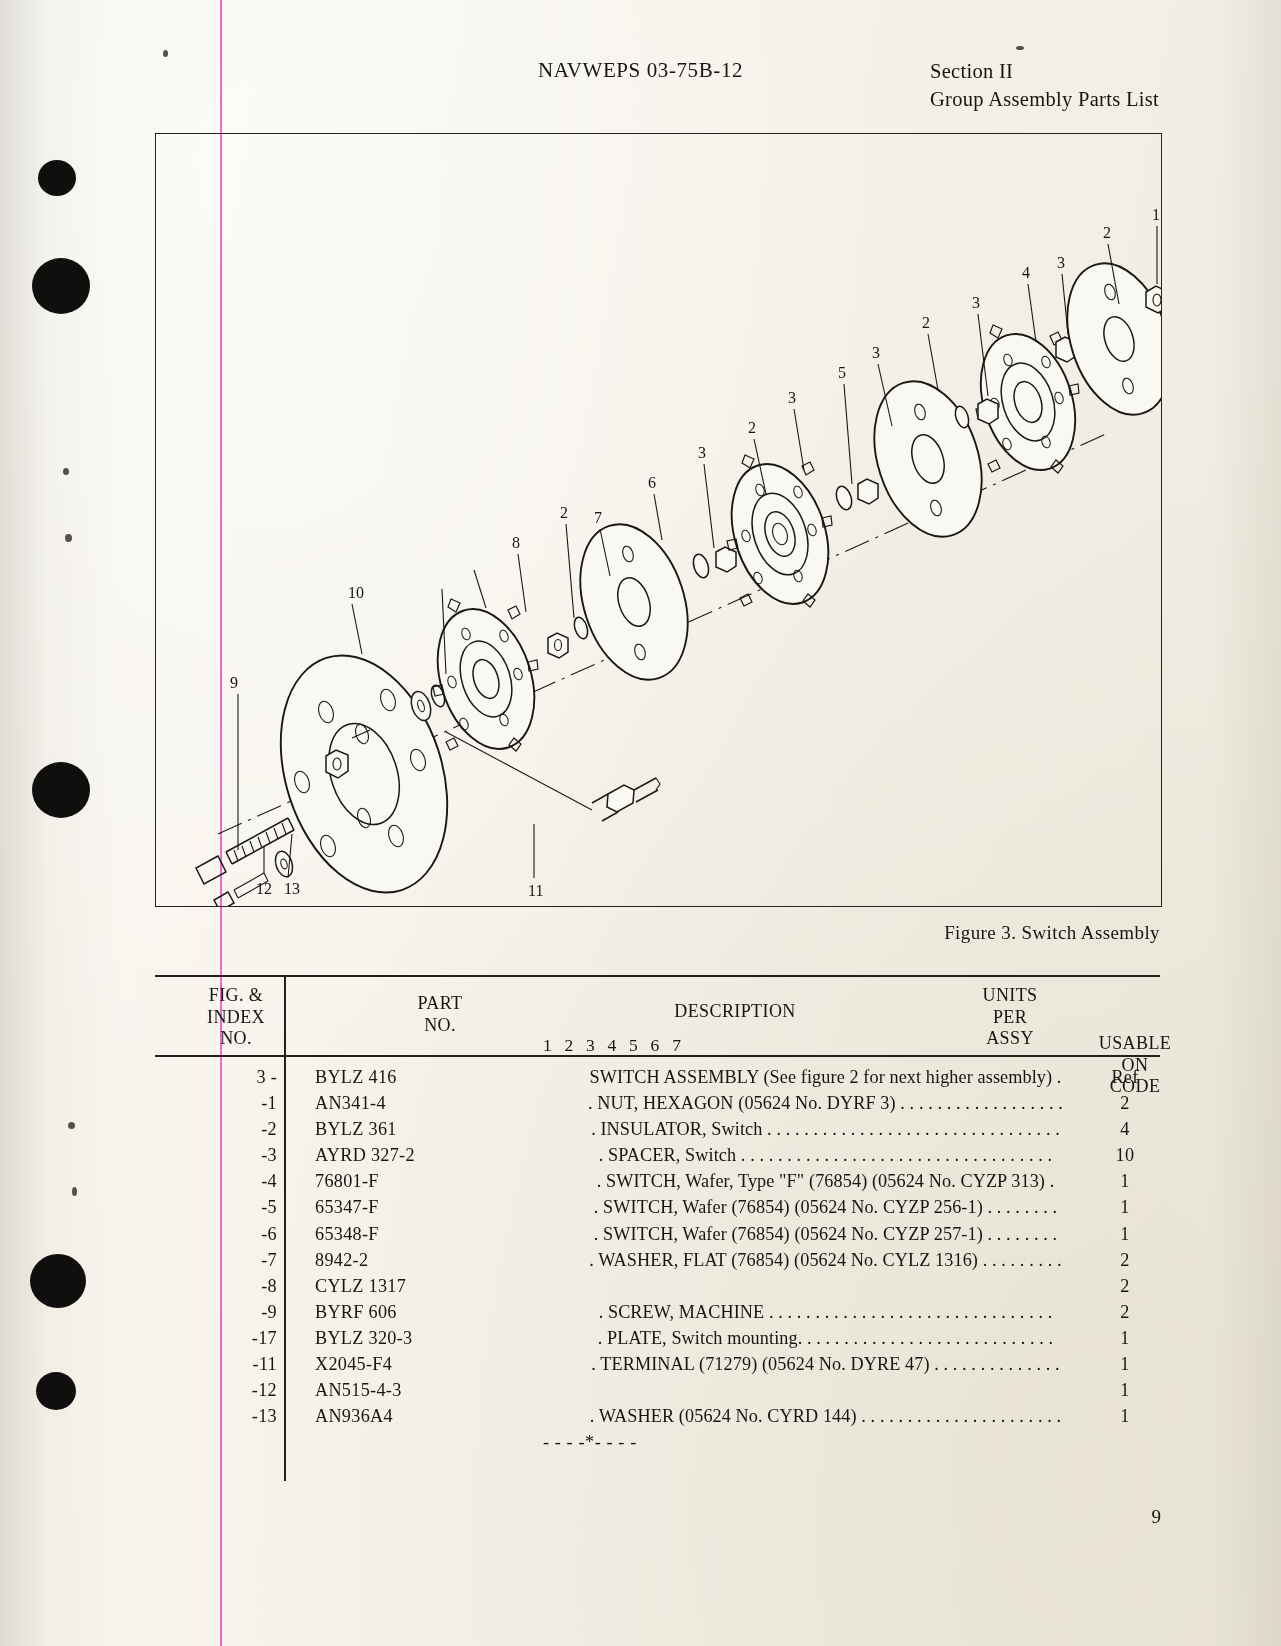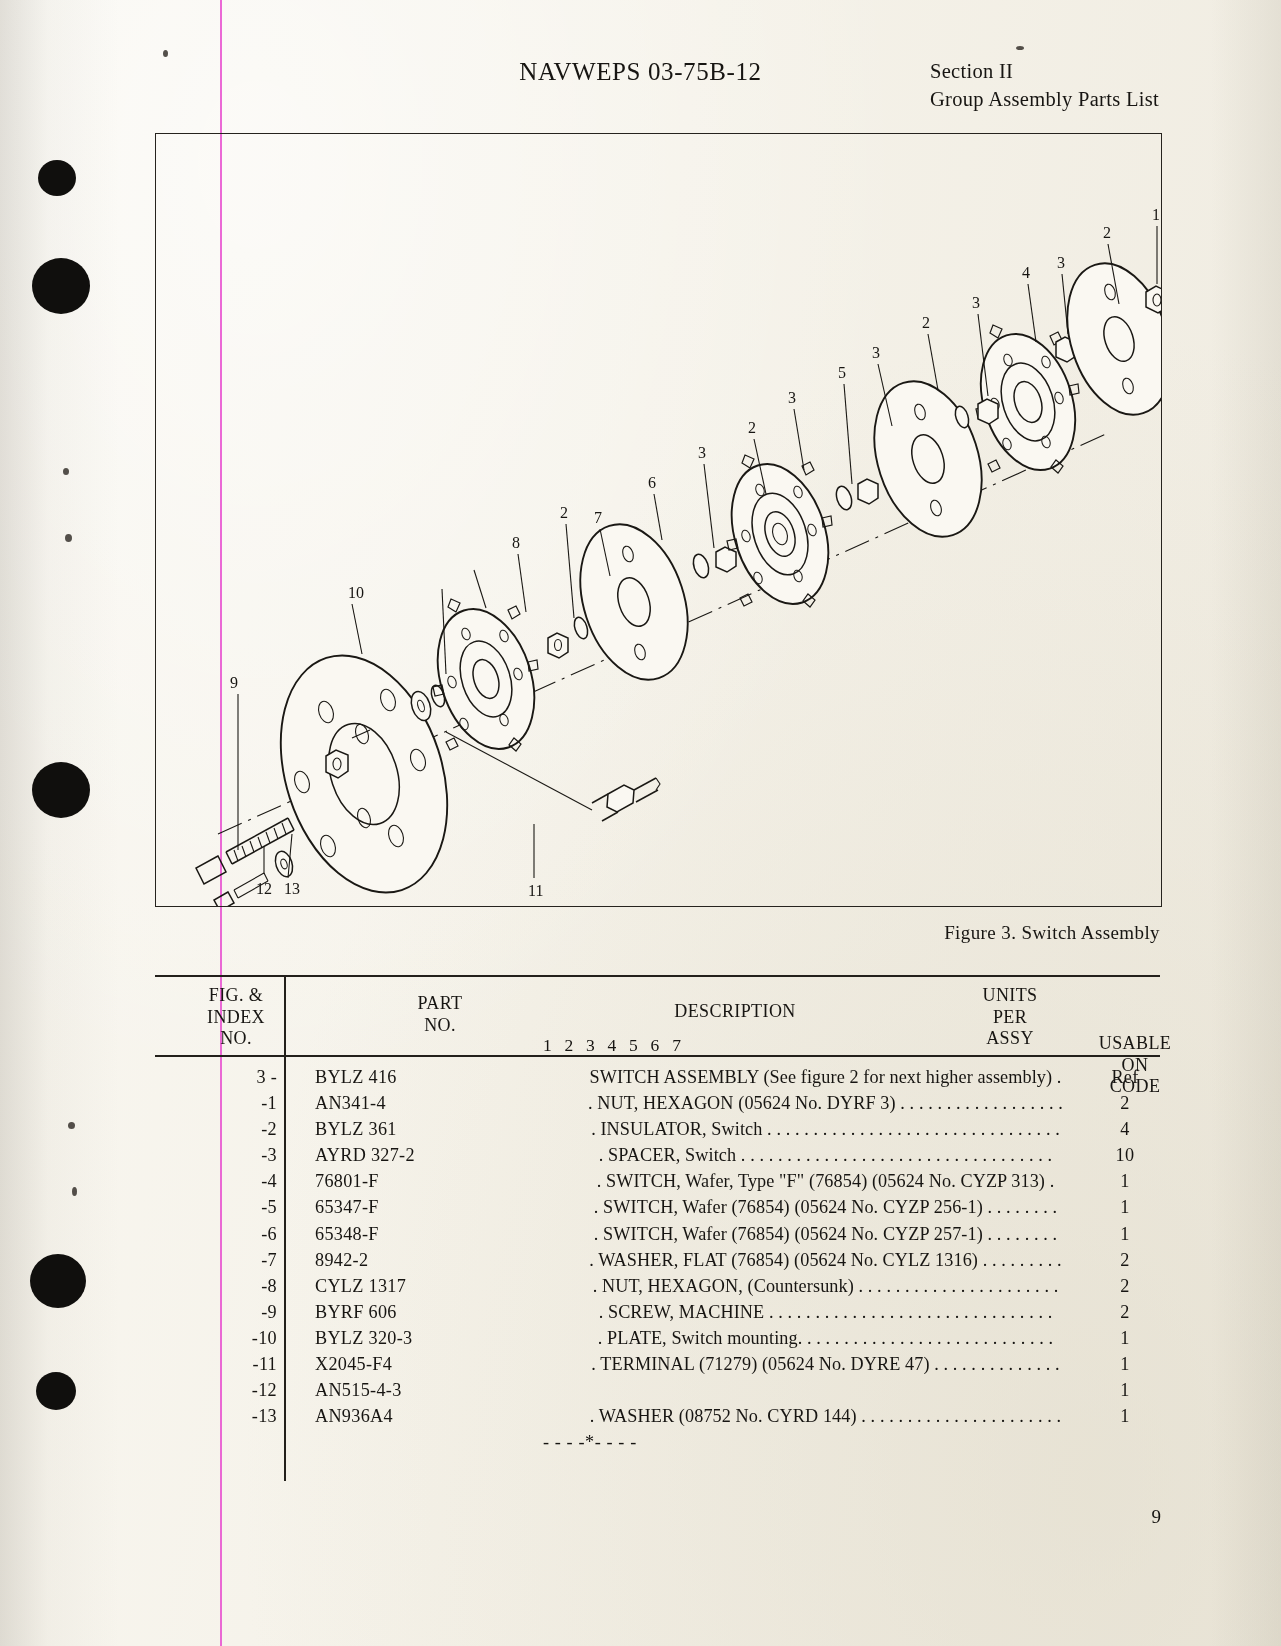"NAVWEPS 03-75B-12" .doc-id { font-size: 25px -> 21px }
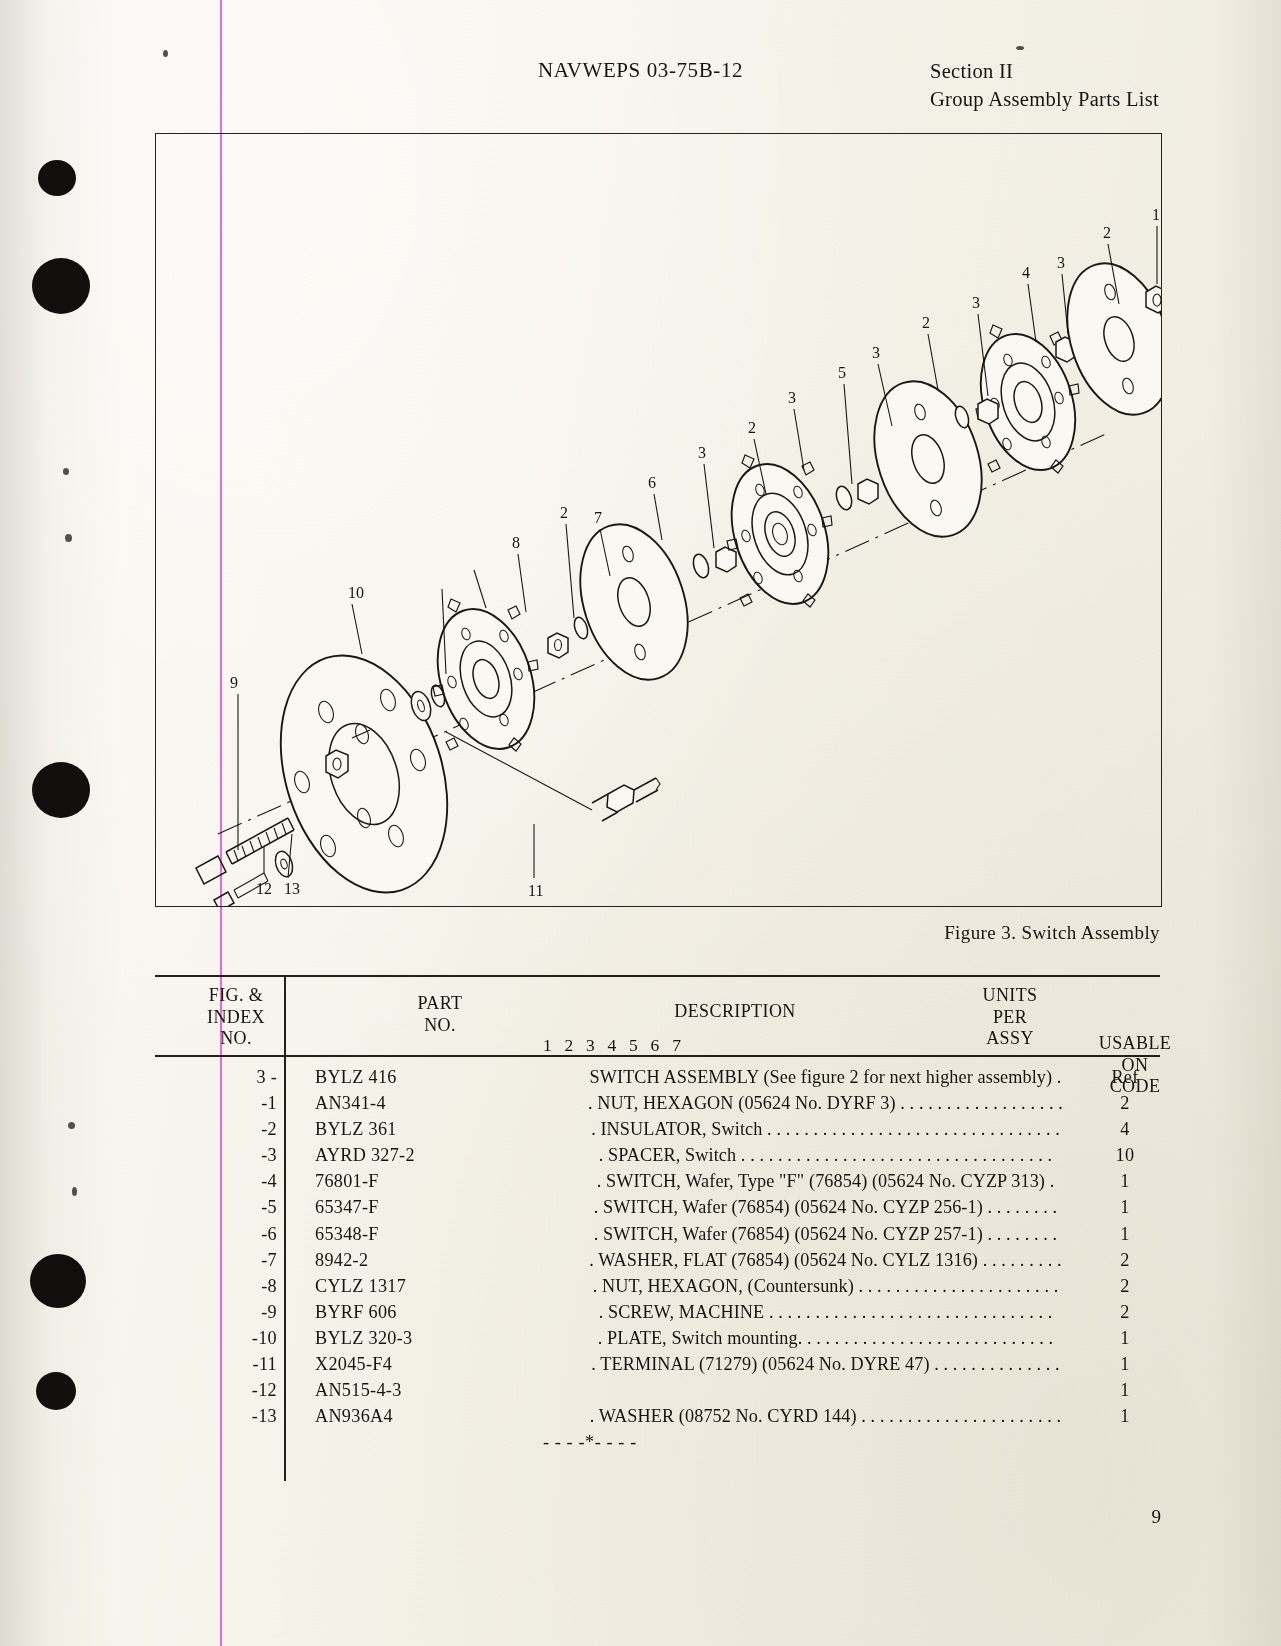". NUT, HEXAGON, (Countersunk) ." div.c-desc { html: <div>. NUT, HEXAGON, (Countersunk) . . . . . . . . . . . . . . . . . . . . . . </div> -> none }
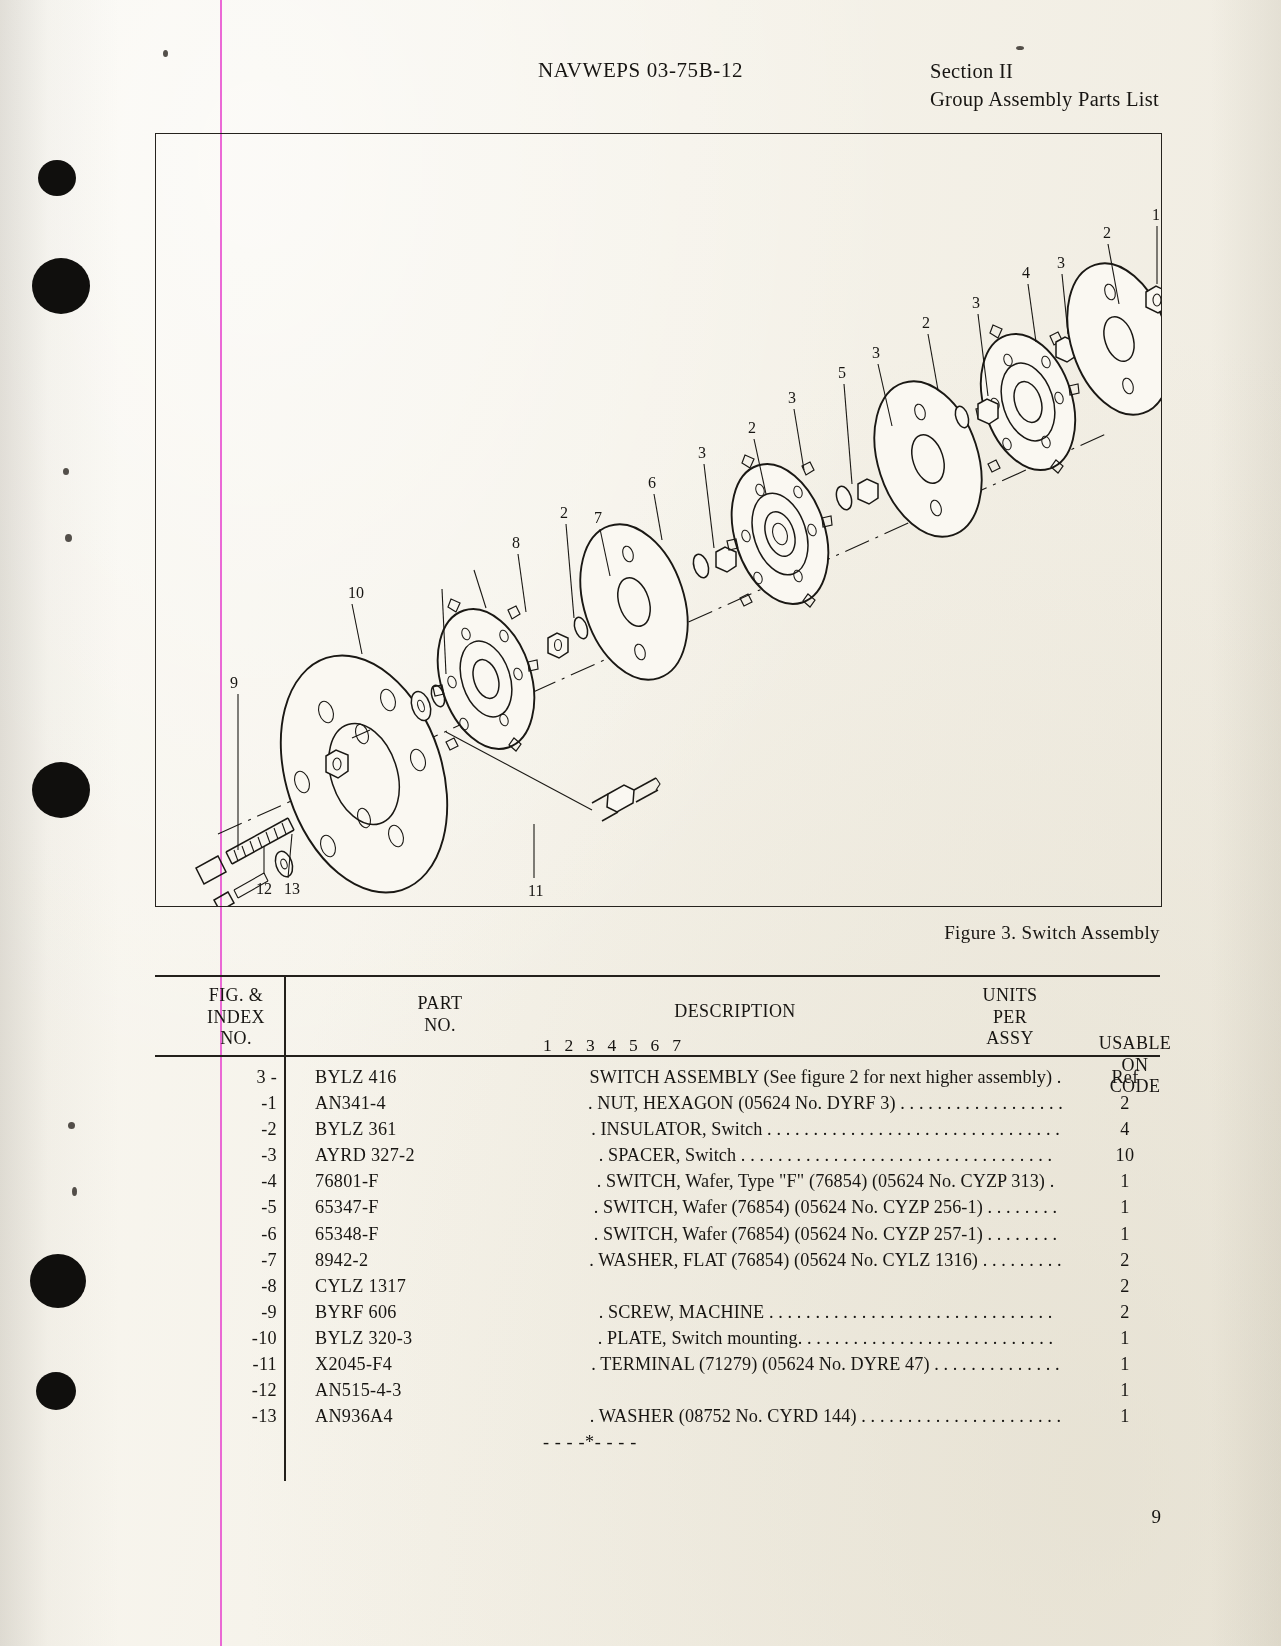"-10" div.c-index { text: -10 -> -17 }
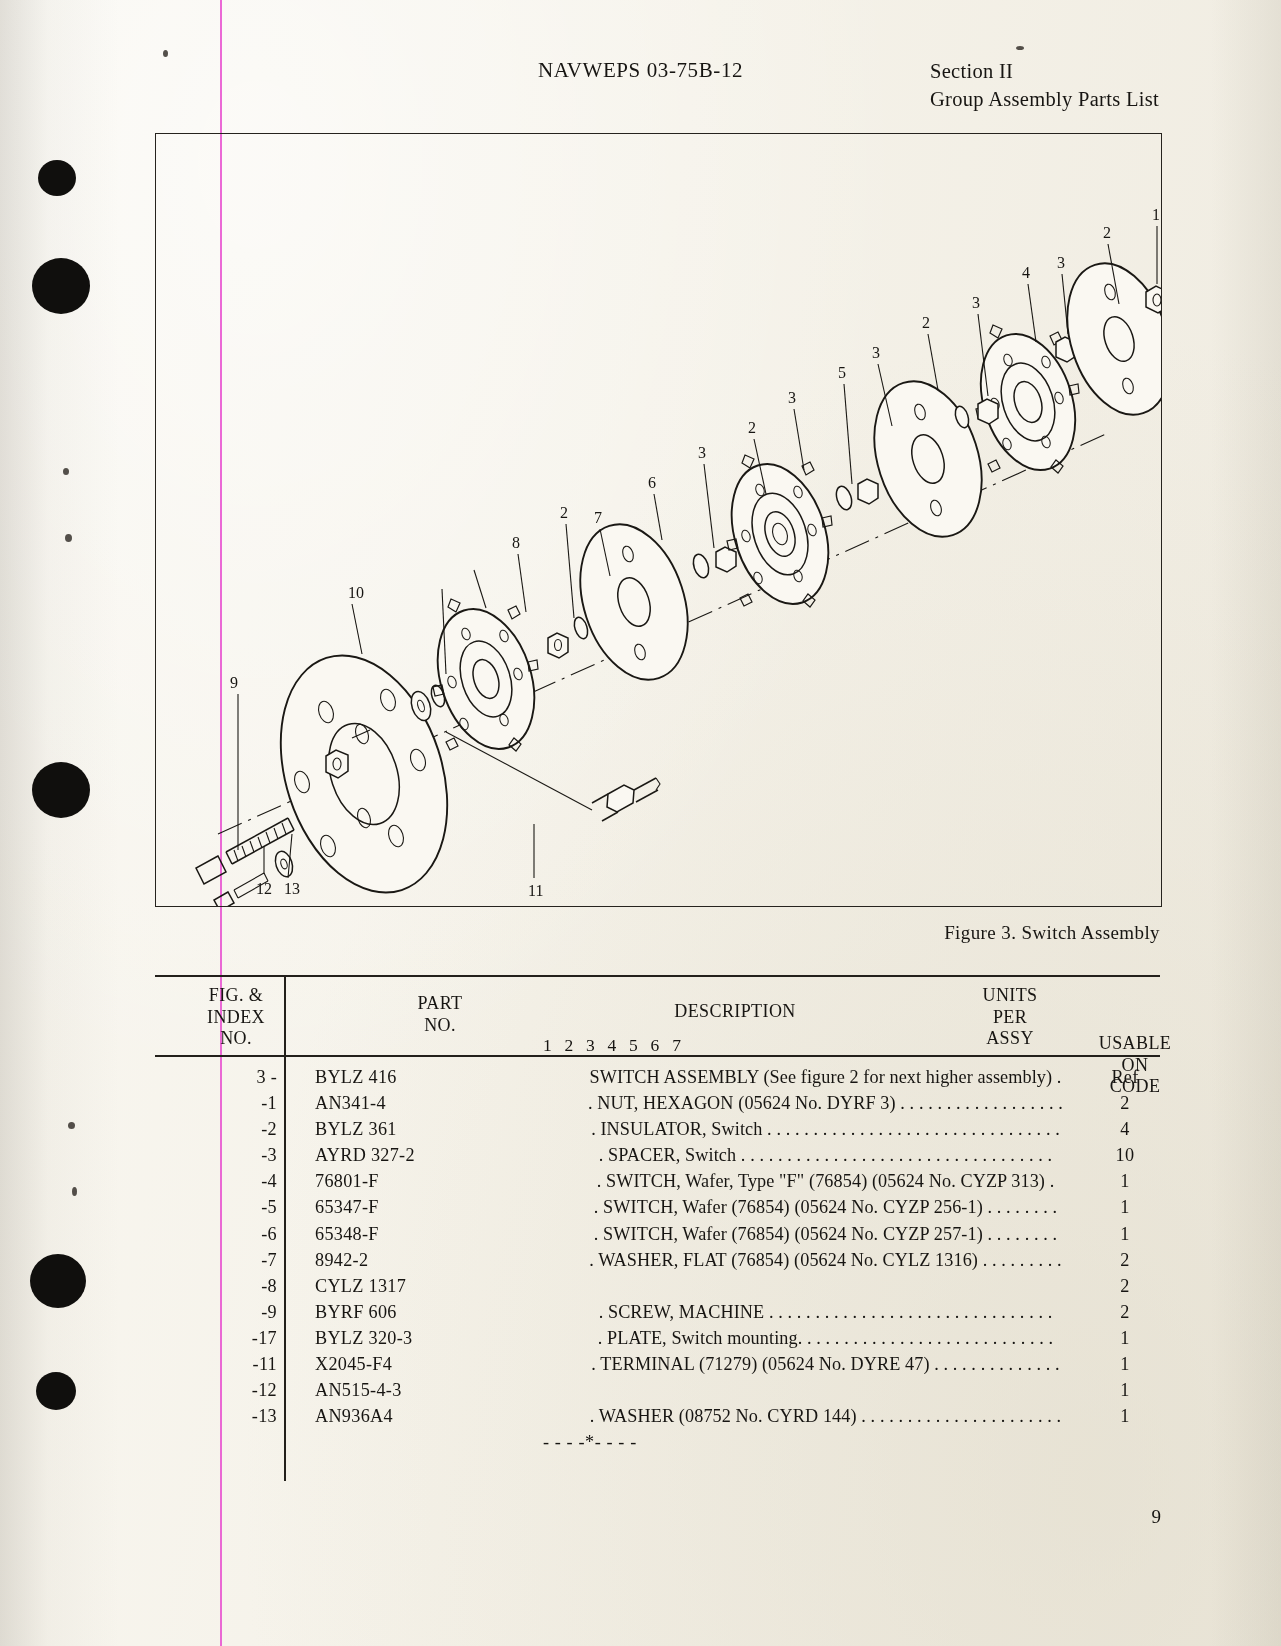". WASHER (08752 No. CYRD" div.c-desc { text: 08752 -> 05624 }
